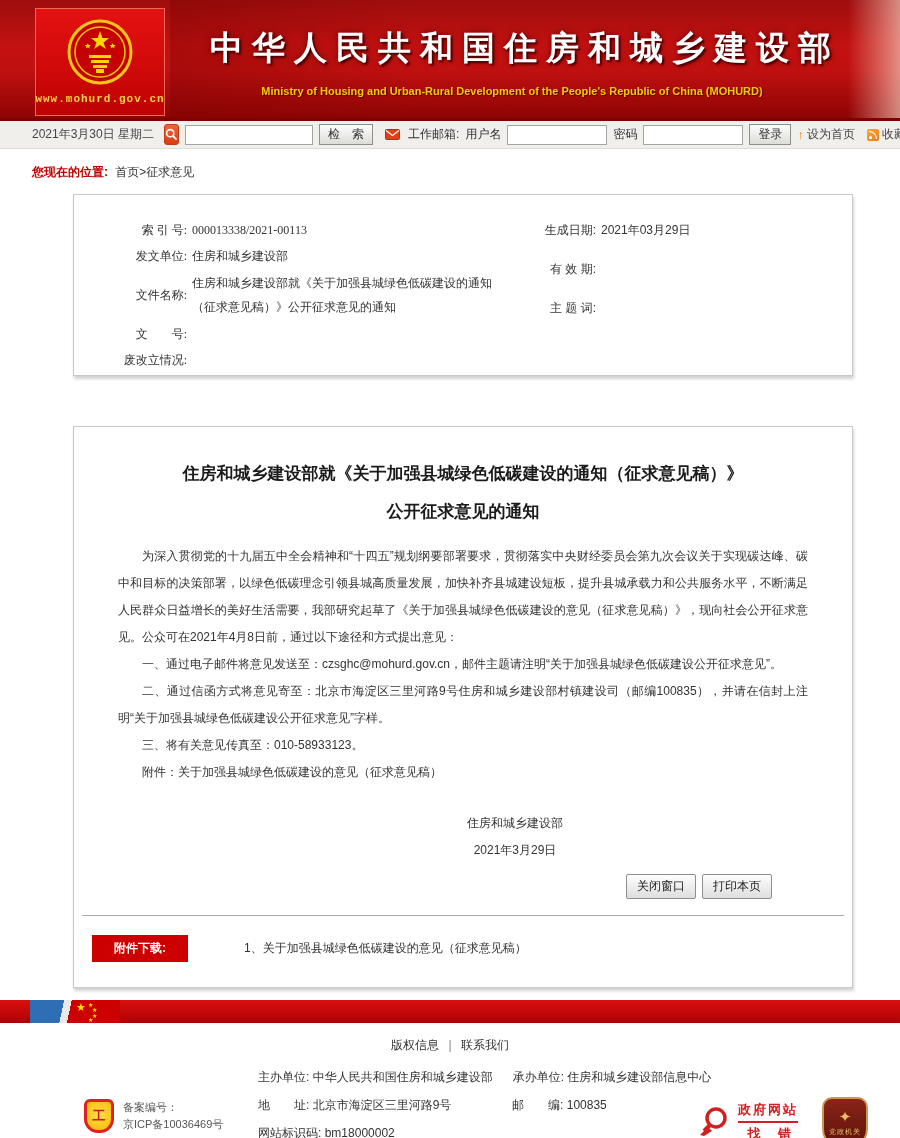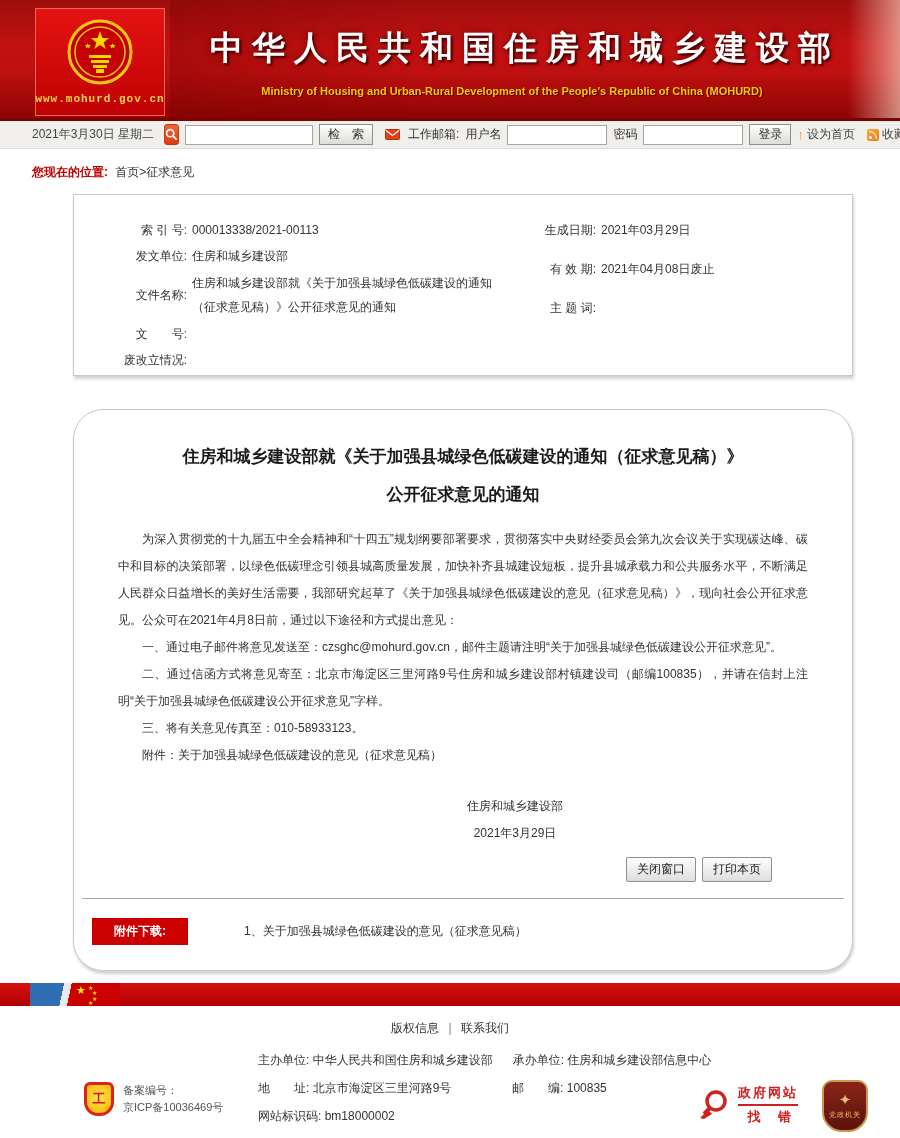"索 引 号:" .meta-col-l { font-family: none -> Liberation Serif, serif }
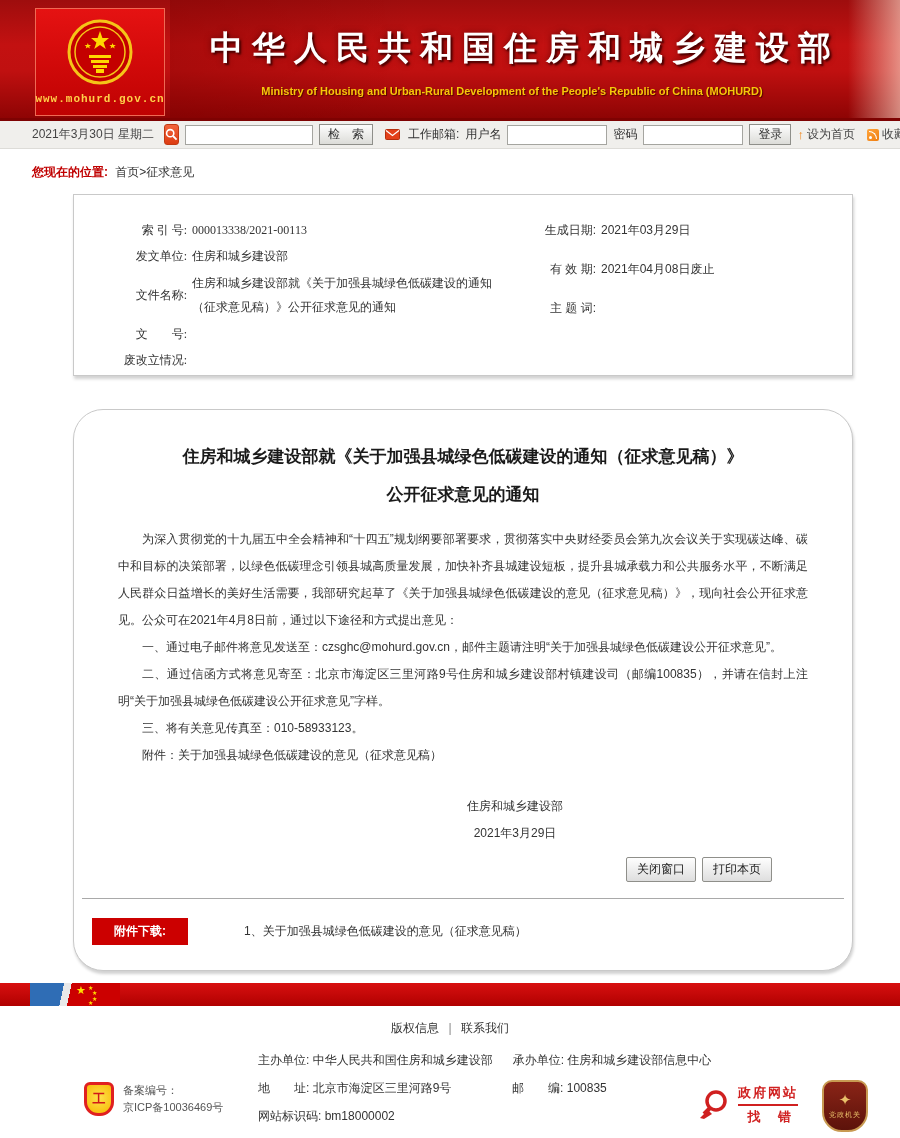"2021年04月08日废止" span.m-value { html: <span>2021年04月08日废止</span> -> none }
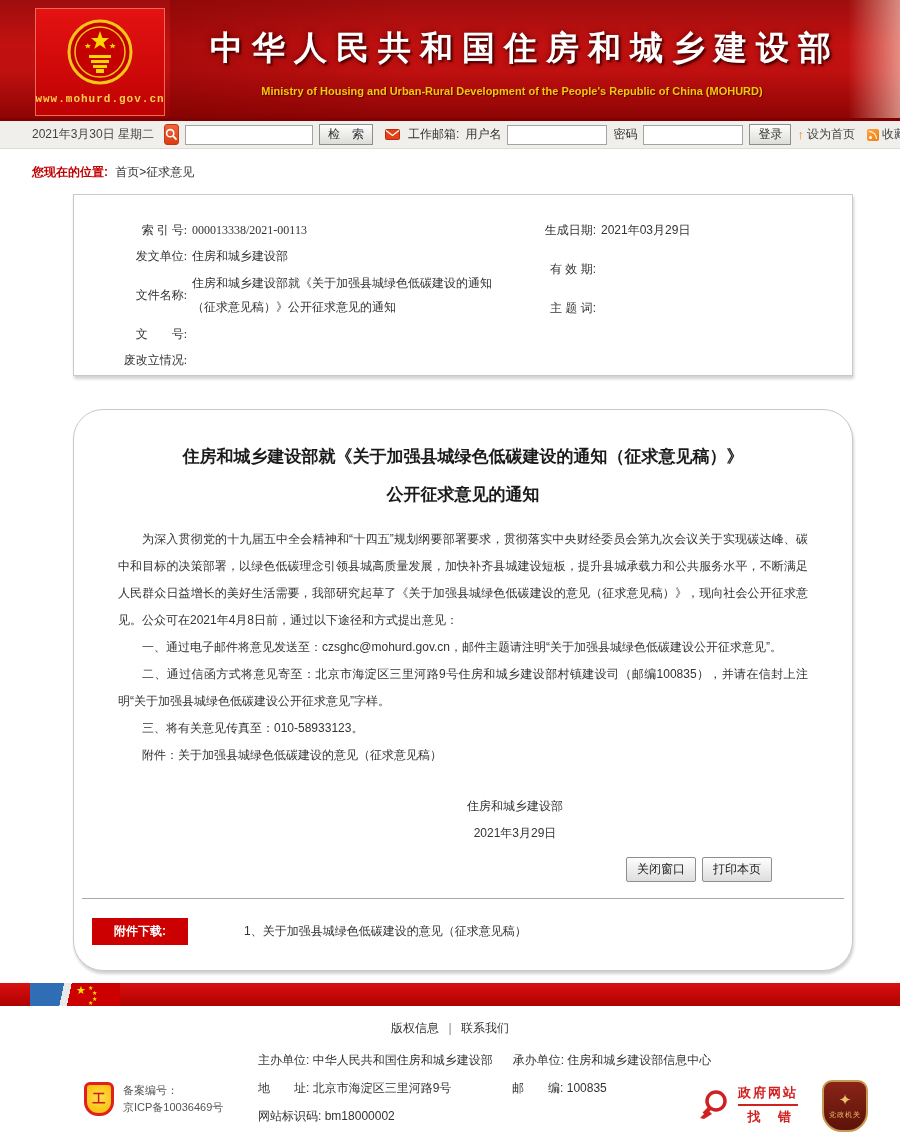"住房和城乡建设部就《关于加强县城绿色低碳建设的通知（征求意见稿）》" .doc-box { border-radius: 30px -> none; margin-top: 33px -> 50px }
